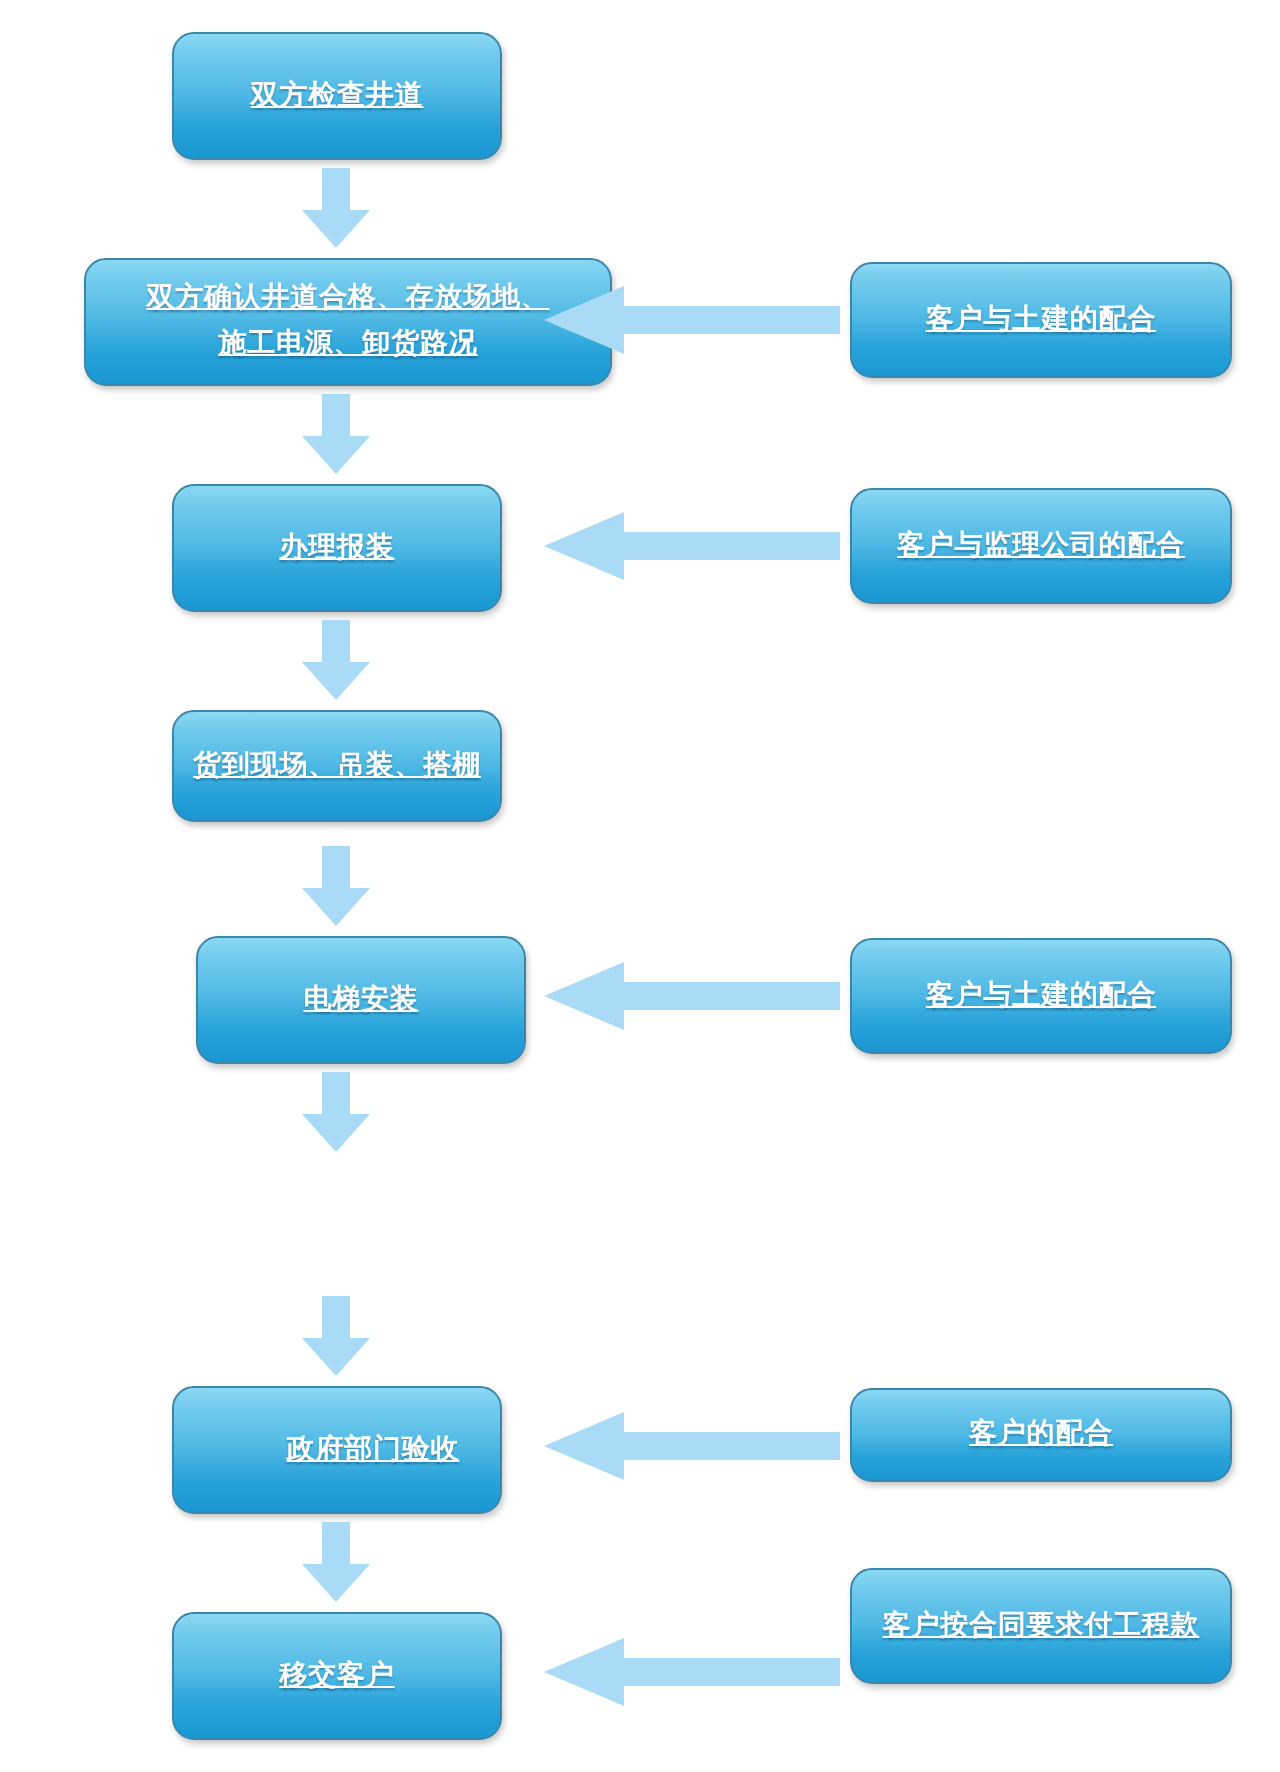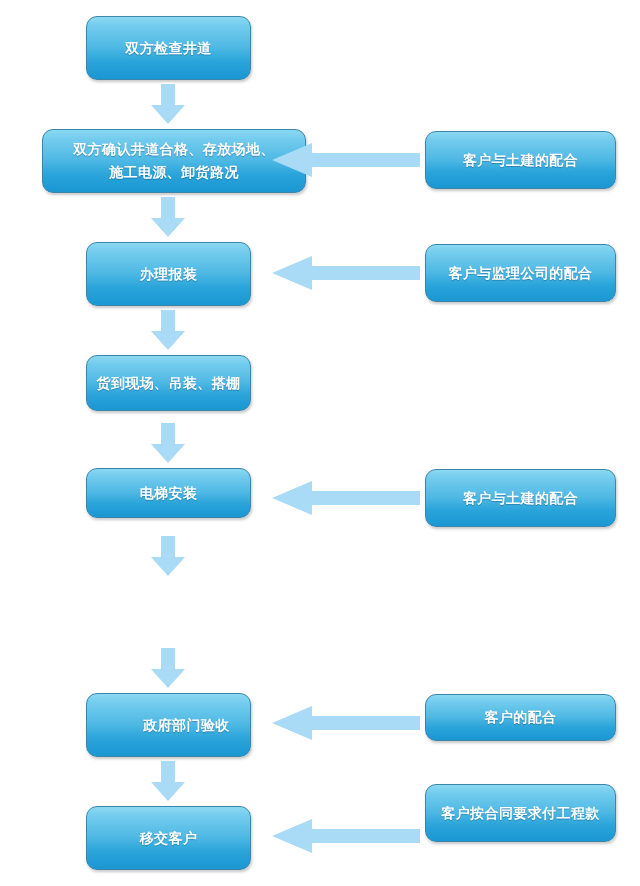"双方检查井道" .node-label { text-decoration: none -> underline }
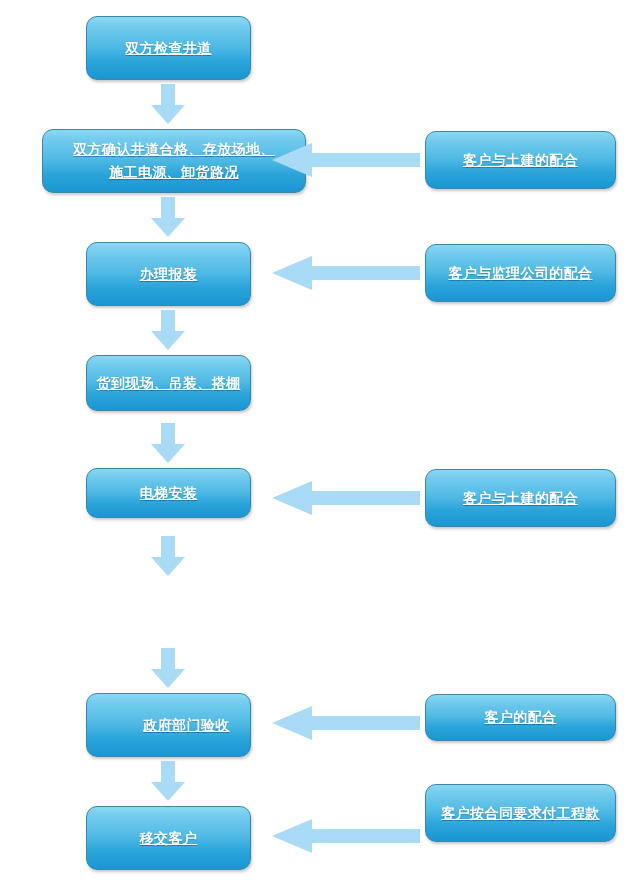"电梯安装" div.node { height: 50px -> 64px; margin-left: none -> 12px }
